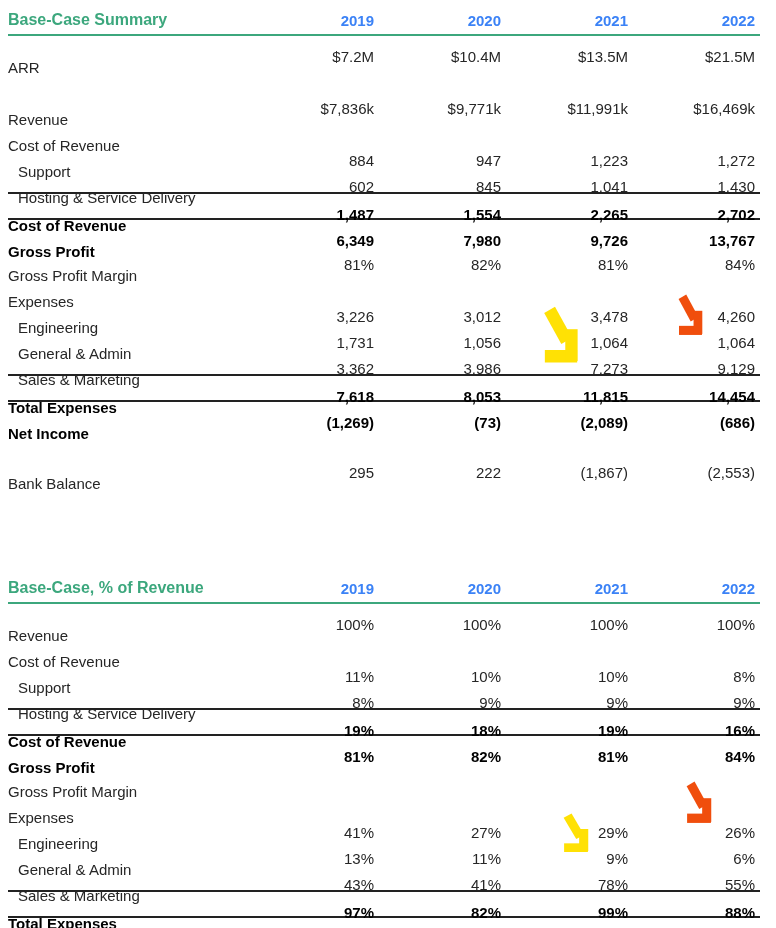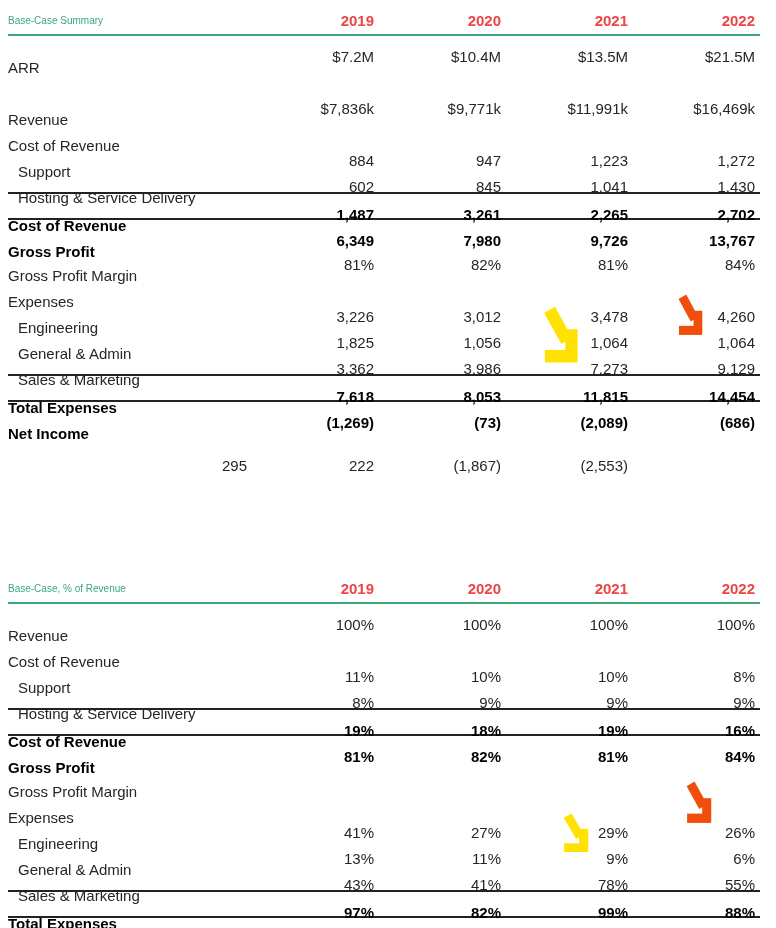"Base-Case Summary" .tbl-title { font-size: 10px -> 16px; font-weight: normal -> bold }
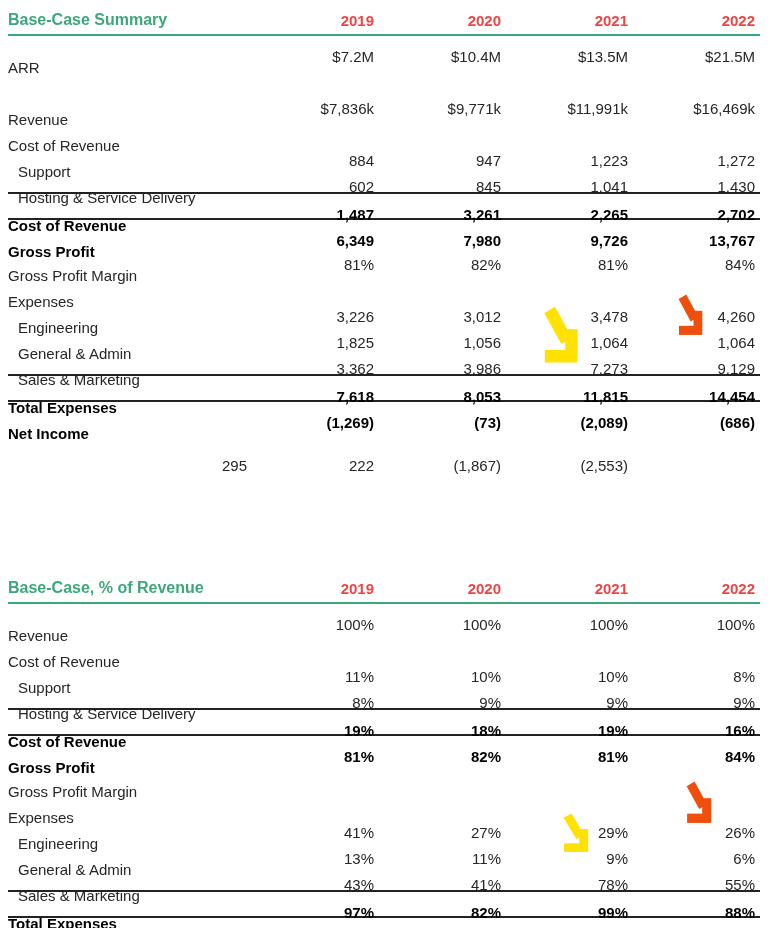"2019" .year-hdr { color: #ef4444 -> #3b82f6 }
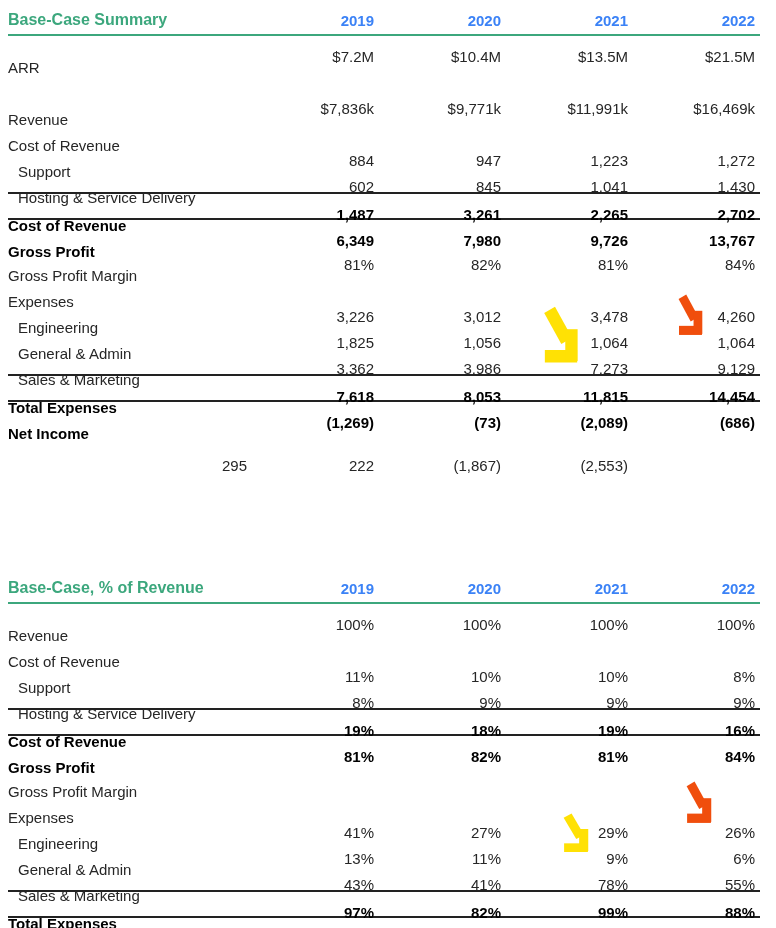"3,261" div.val { text: 3,261 -> 1,554 }
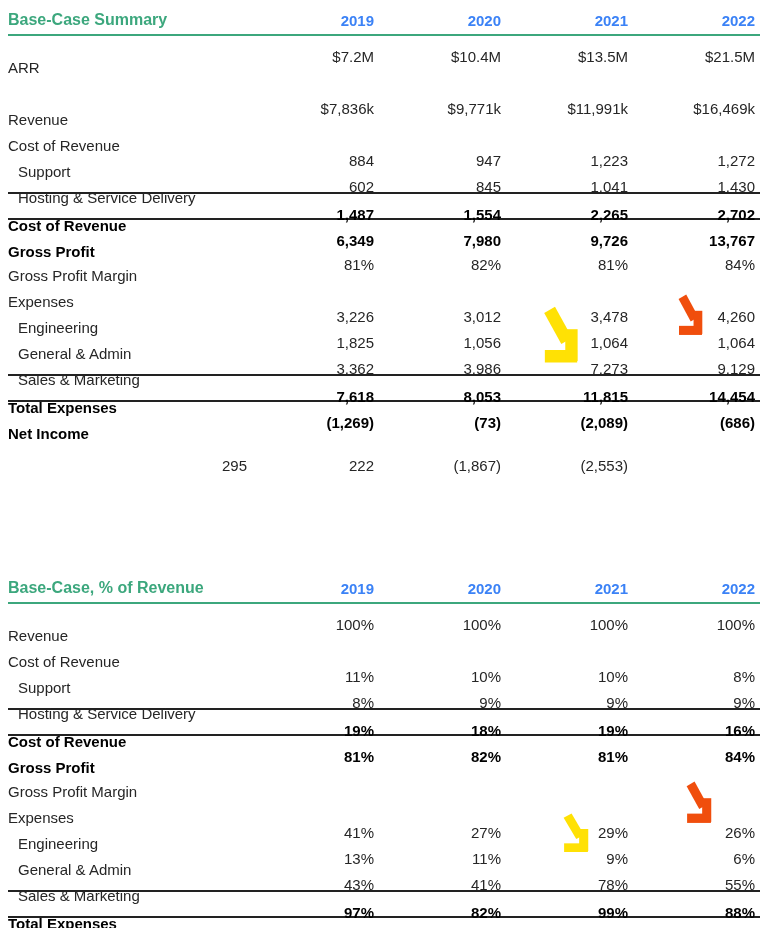"1,825" div.val { text: 1,825 -> 1,731 }
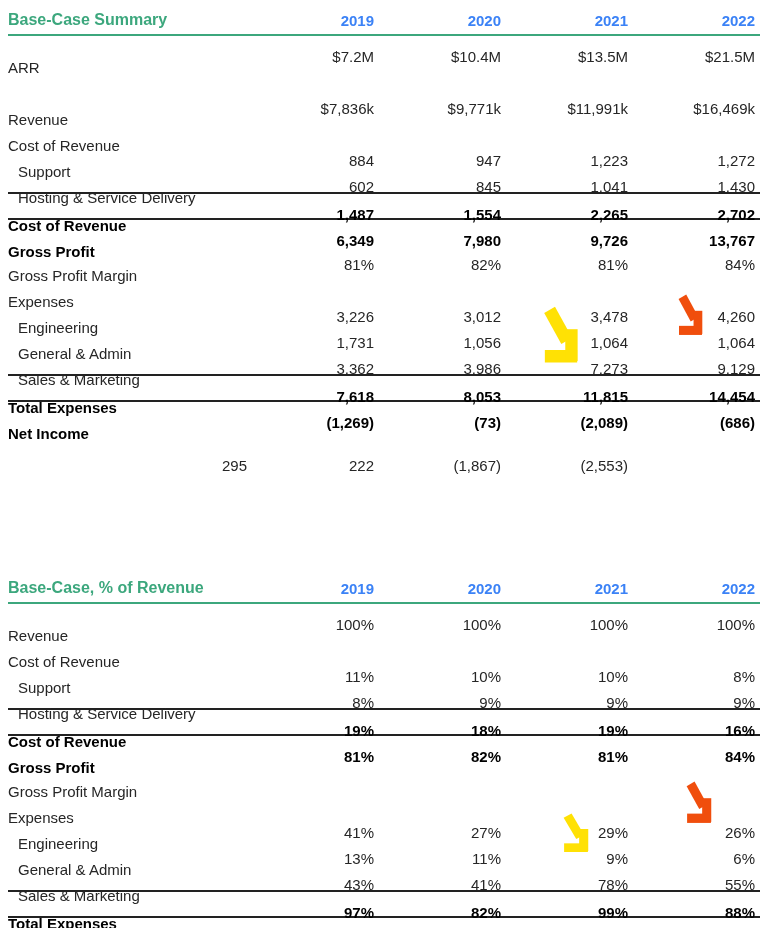"Bank Balance" div.lbl { html: none -> <div>Bank Balance</div> }
